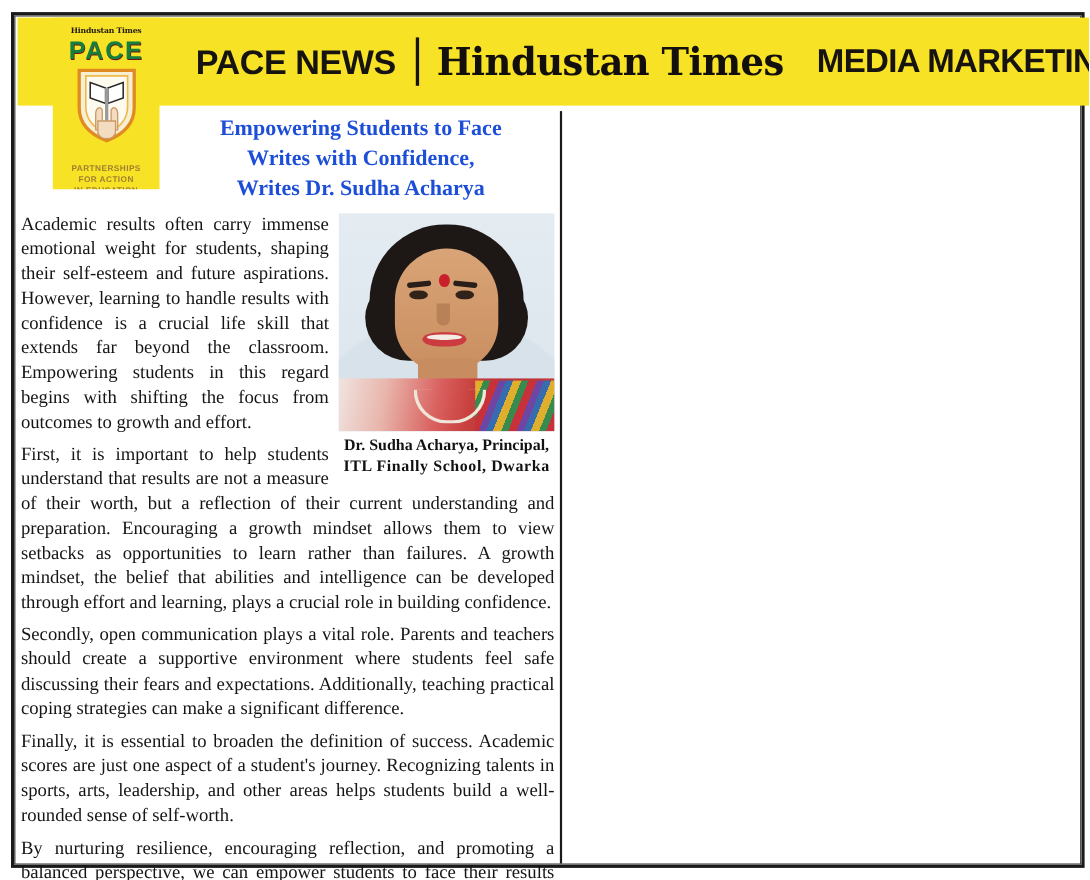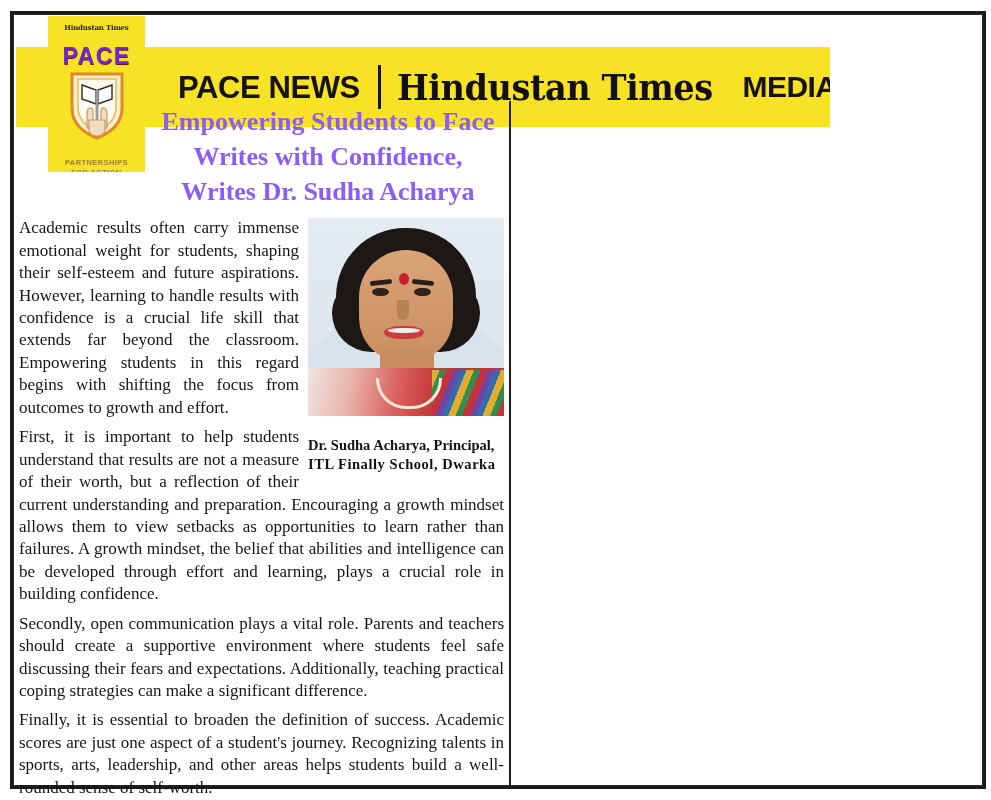"PACE" .logo-pace { color: #6d28d9 -> #15803d; margin-top: 14px -> 4px }
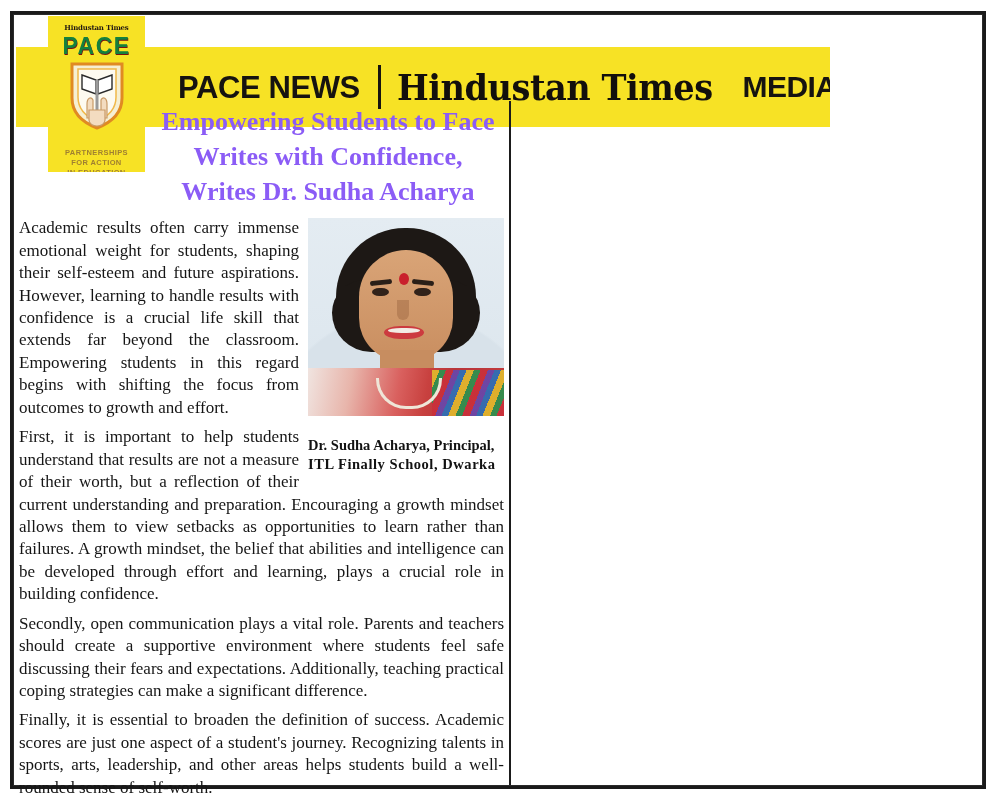"PACE NEWS" .masthead { margin-top: 31px -> none; width: 814px -> 974px }
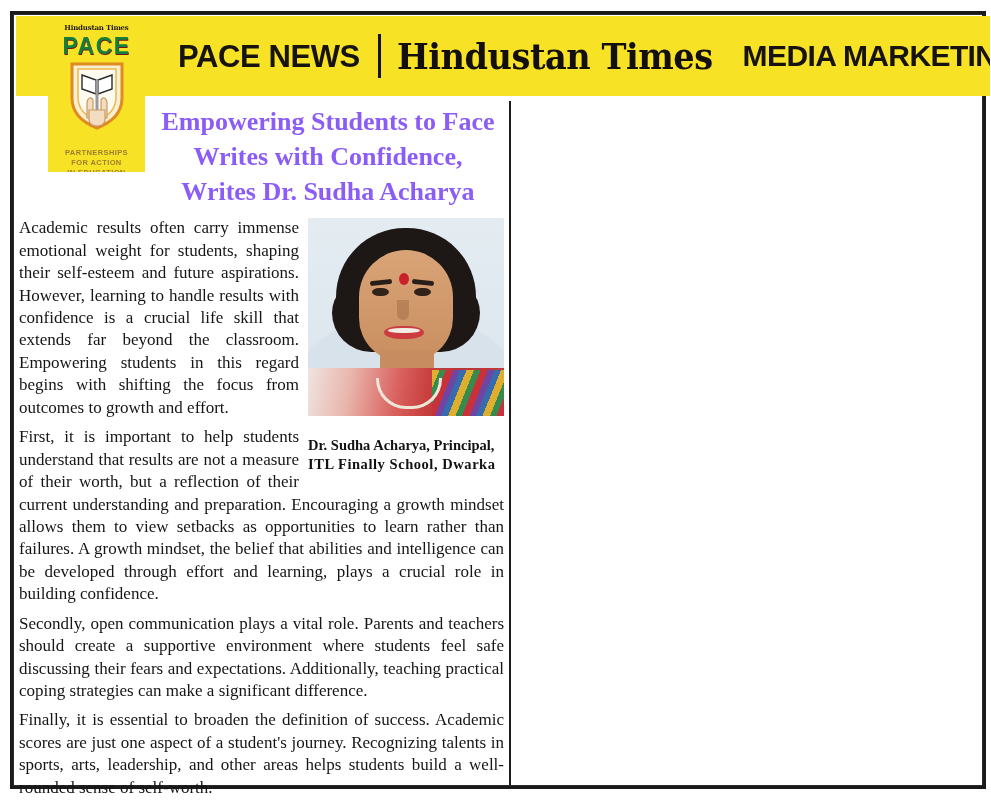"Empowering Students to Face" .headline { color: #8b5cf6 -> #1d4ed8; font-size: 26px -> 20px }
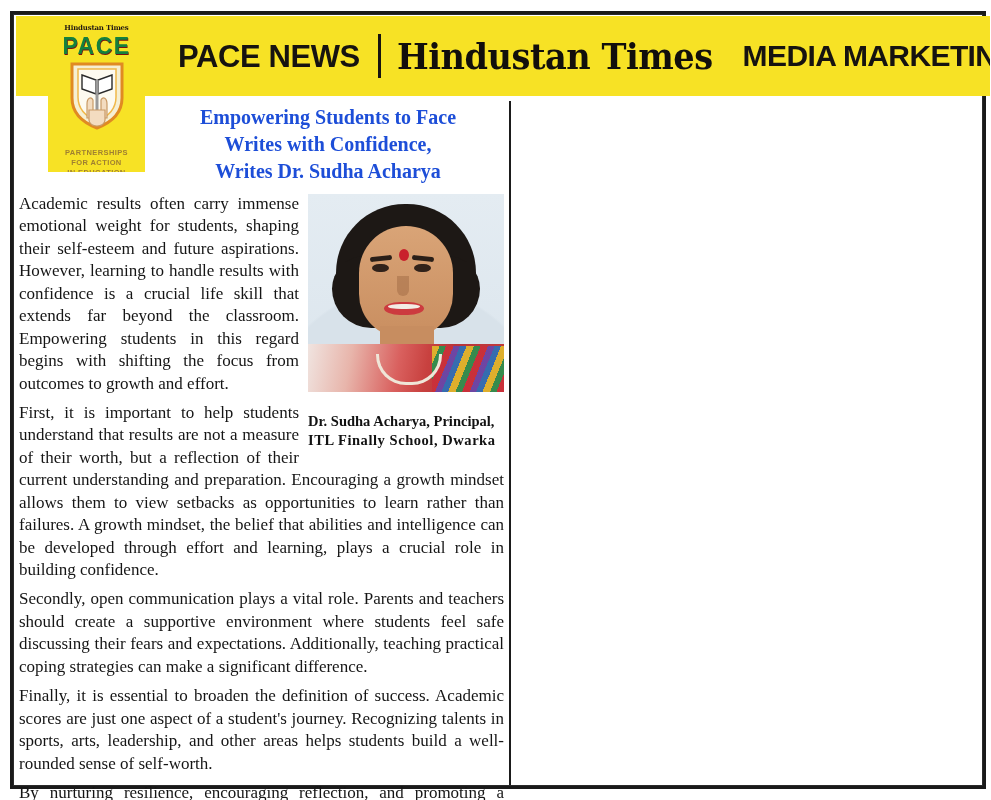"Dr. Sudha Acharya, Principal," .caption { margin-top: 20px -> 4px; text-align: left -> center }
